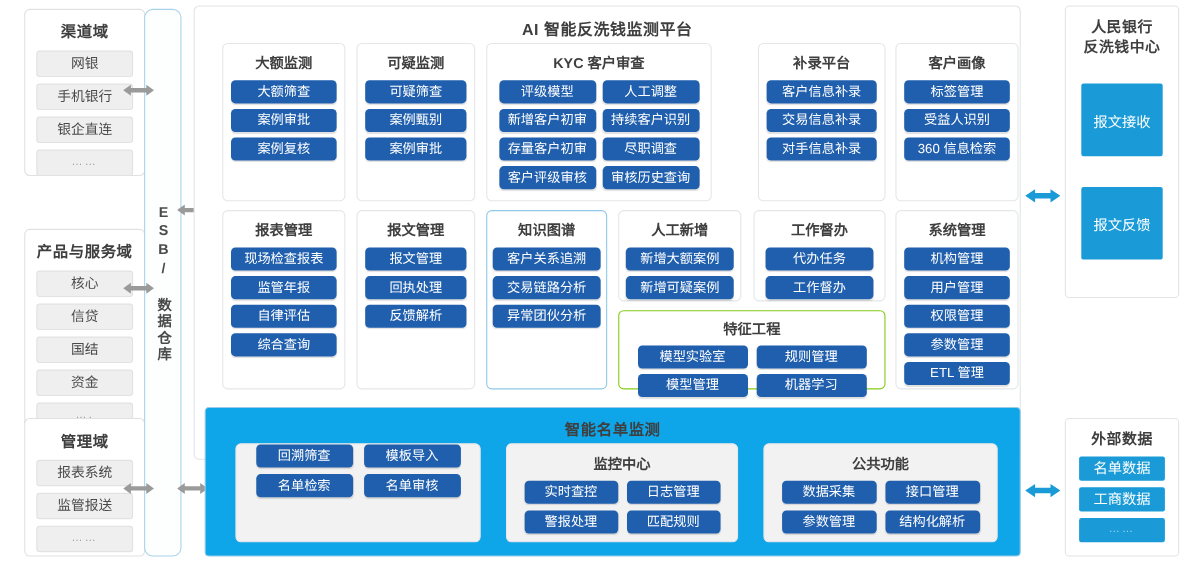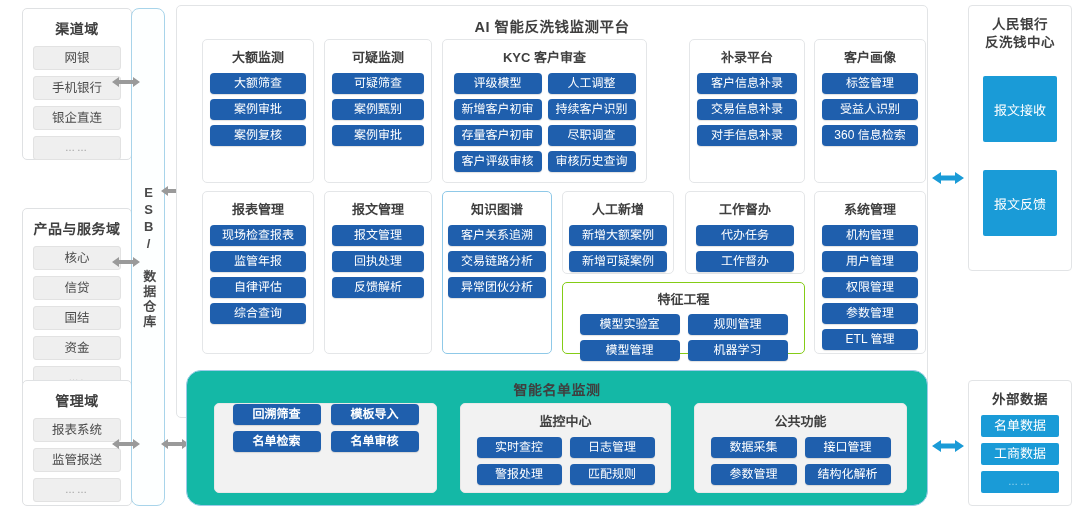"智能名单监测" #listbox { background: #14b8a6 -> #0ea5e9; border-radius: 15px -> 4px }
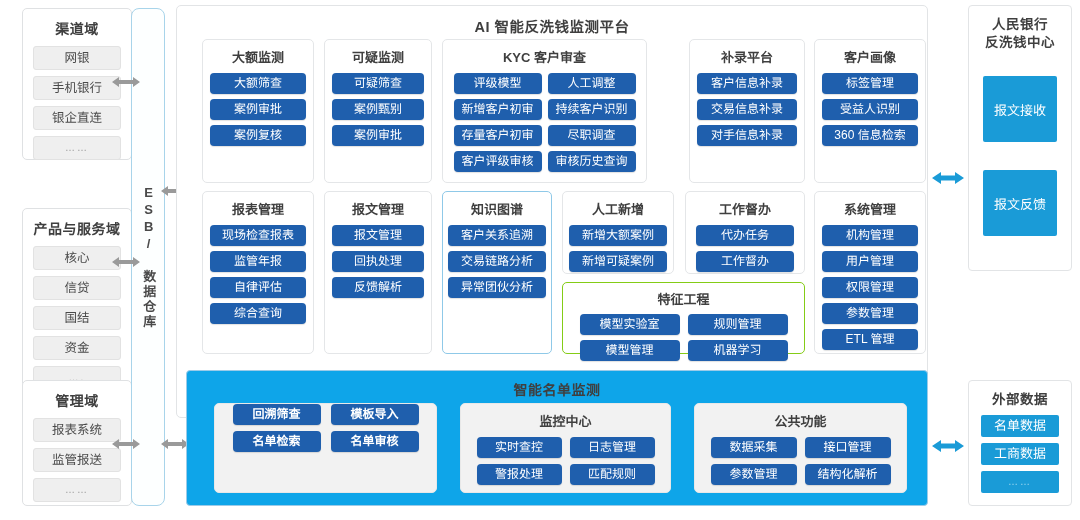"回溯筛查" div.btns { font-weight: bold -> none }
